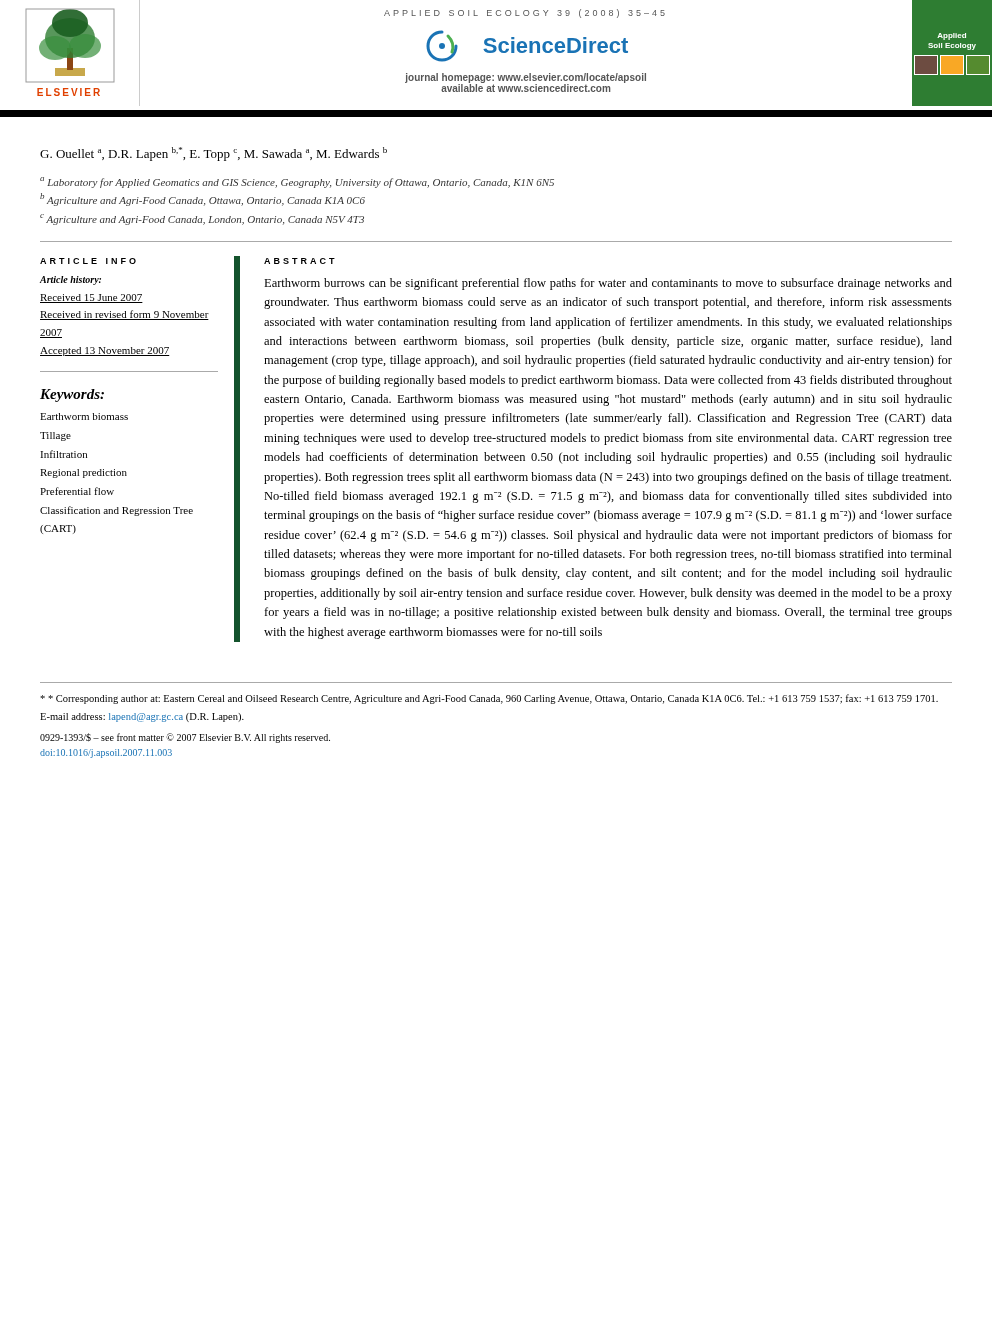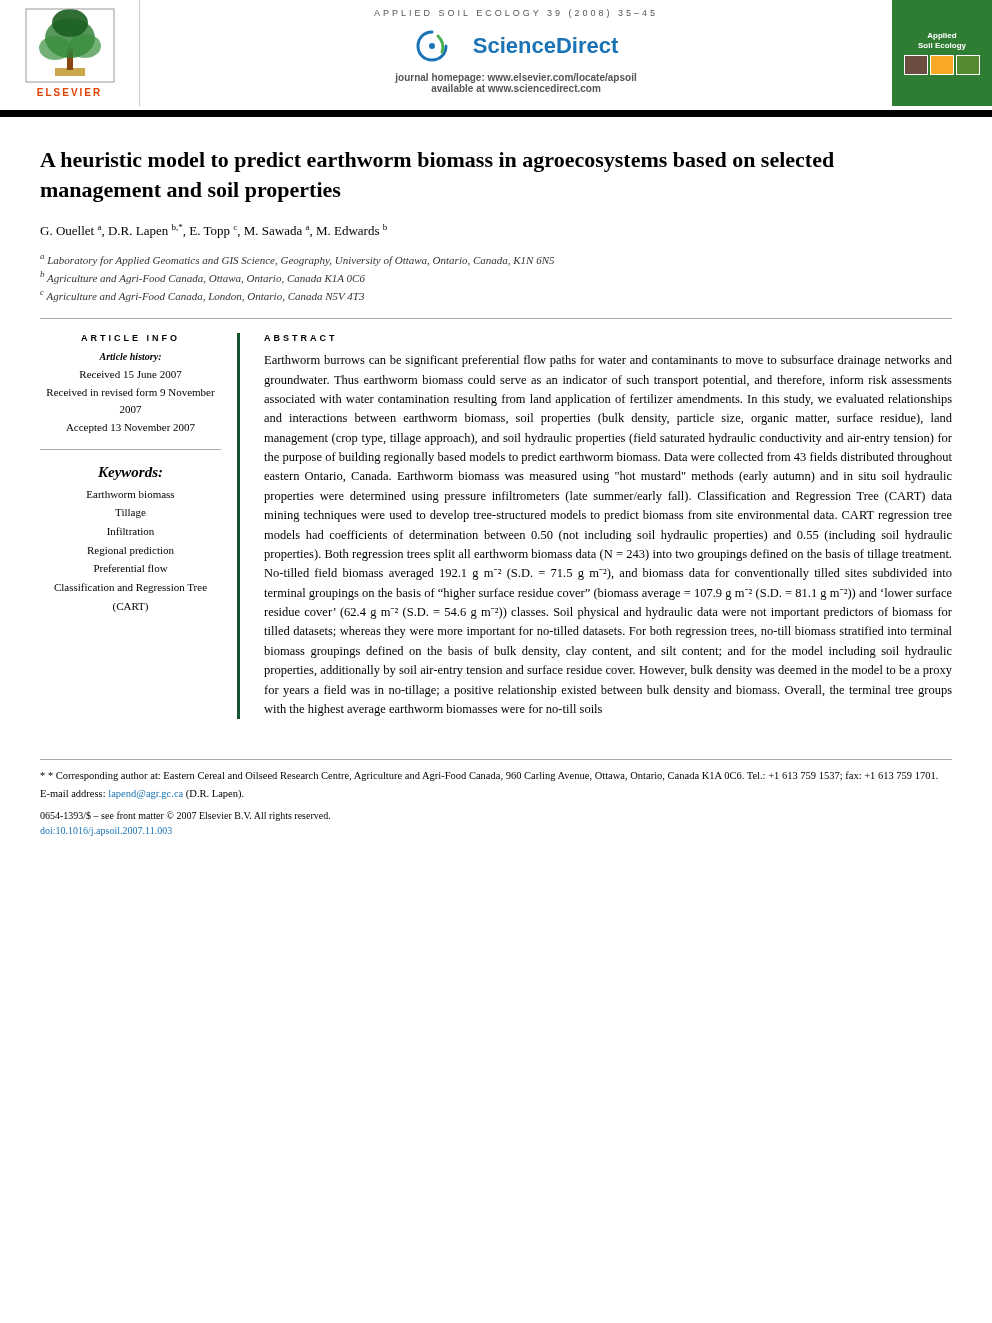"Applied" .journal-logo-right { width: 100px -> 80px }
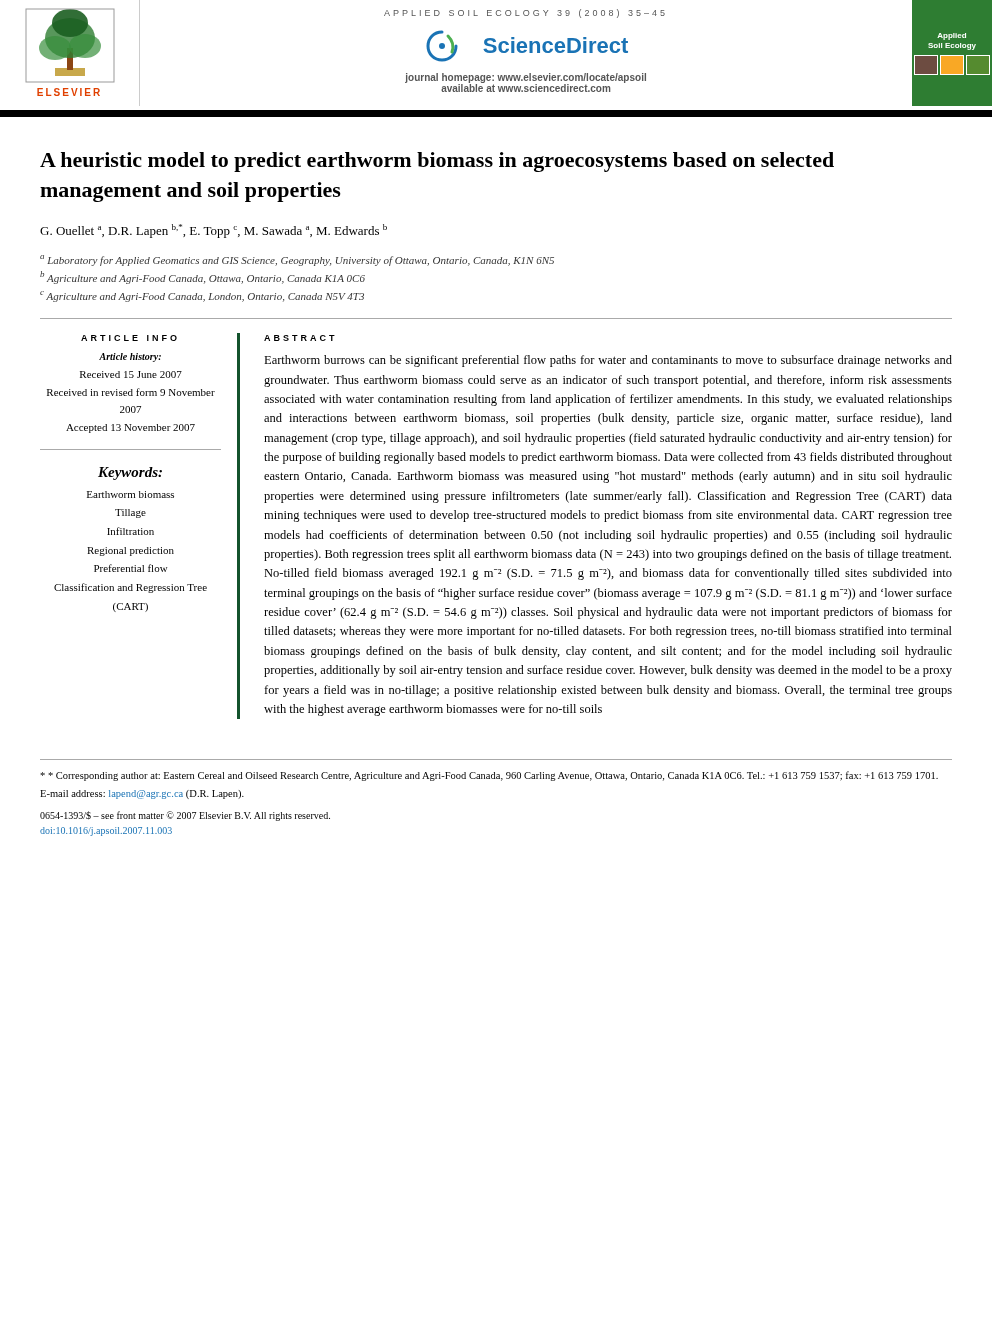"A heuristic model to predict" div.article-title { html: <div>A heuristic model to predict earthworm biomass in agroecosystems based on selected management and soil properties</div> -> none }
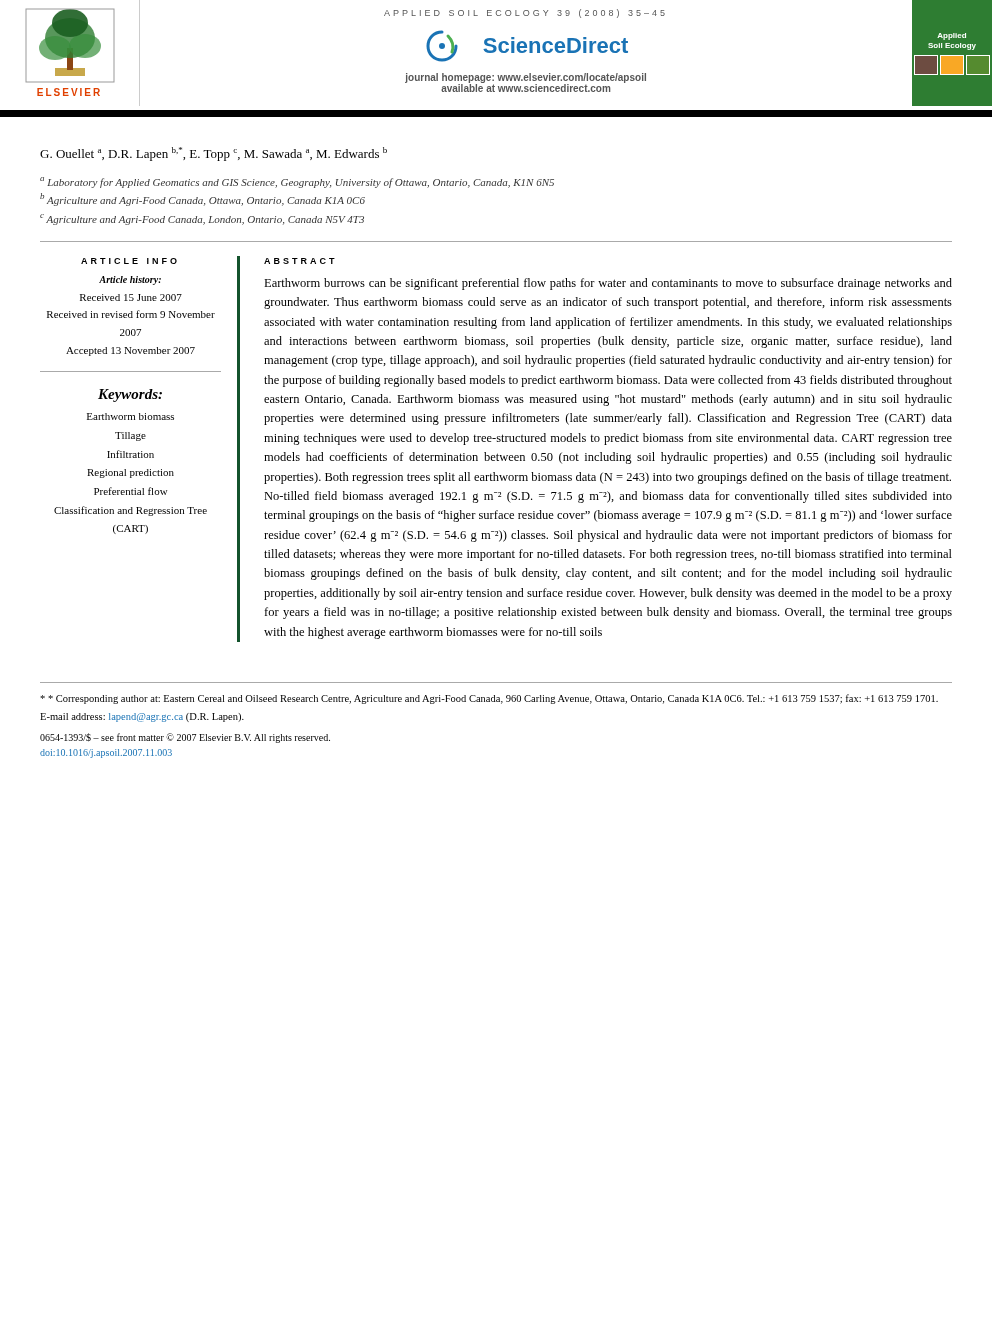"ARTICLE INFO" .left-col { border-right: 3px solid #14532d -> 6px solid #14532d; text-align: center -> none }
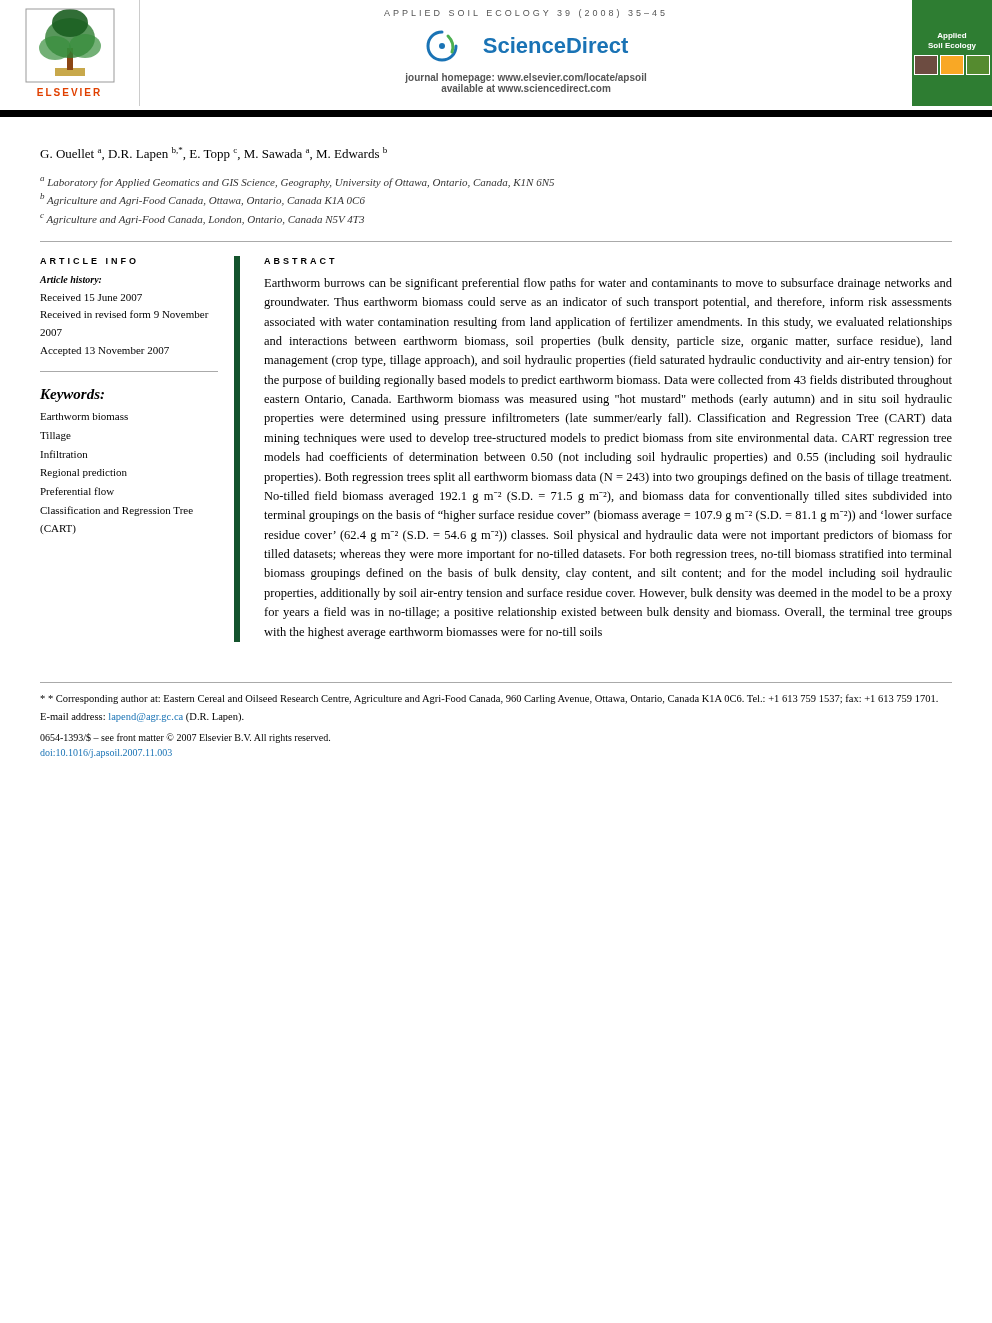"Received 15 June 2007" .article-info-text { text-decoration: none -> underline }
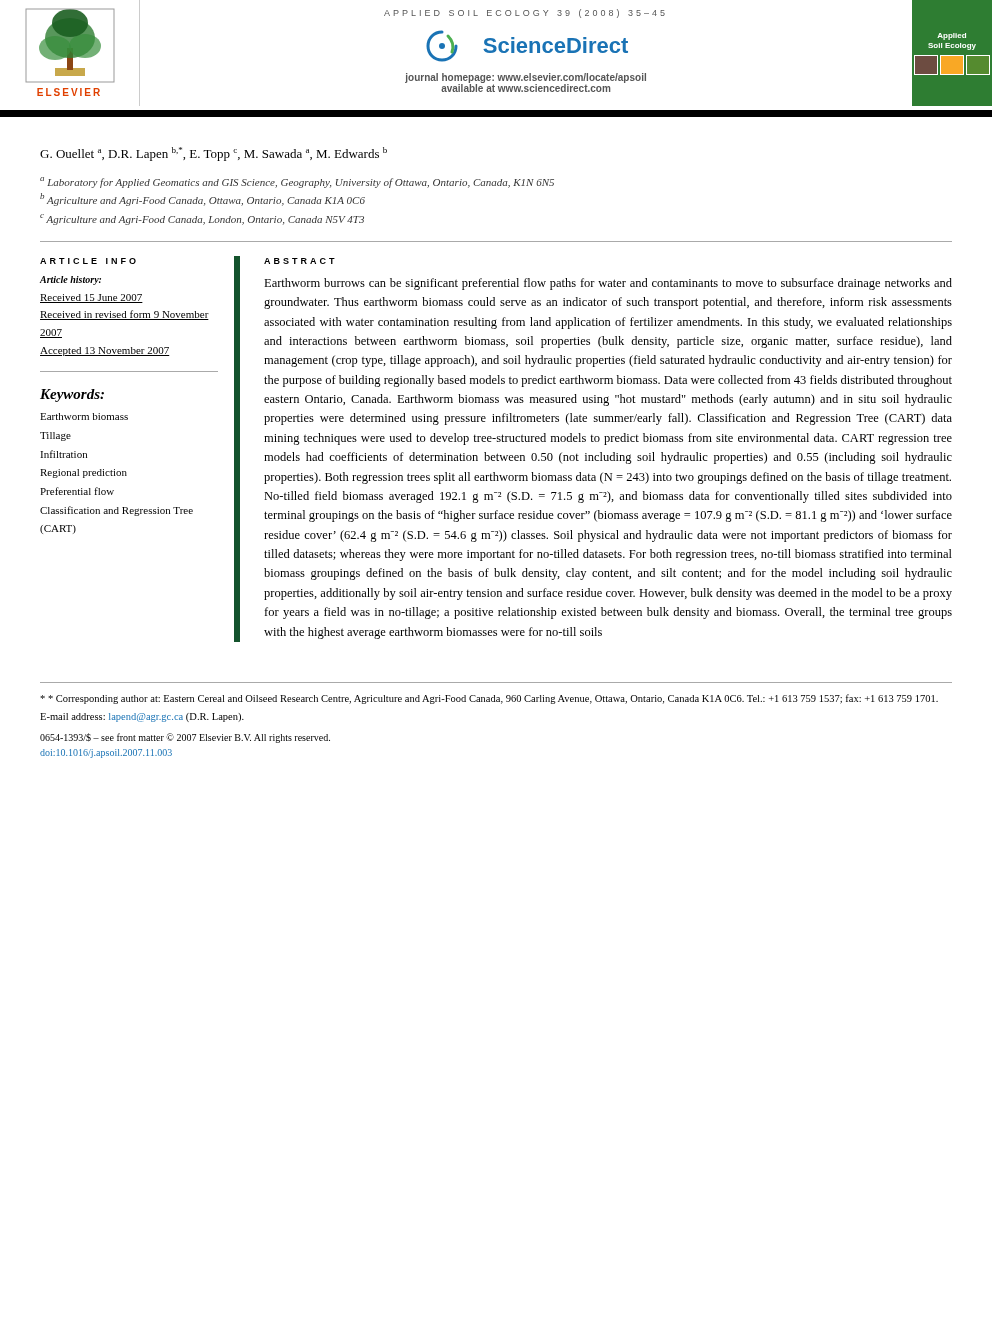"0654-1393/$ – see front matter" span { text: 0654-1393/$ -> 0929-1393/$ }
